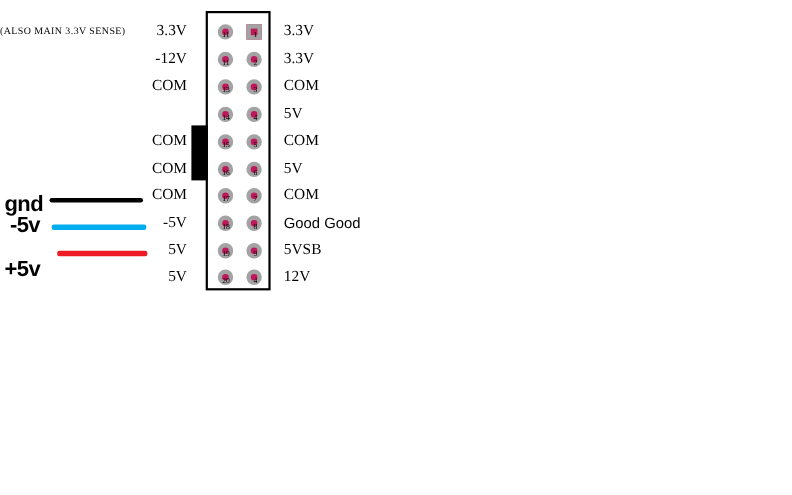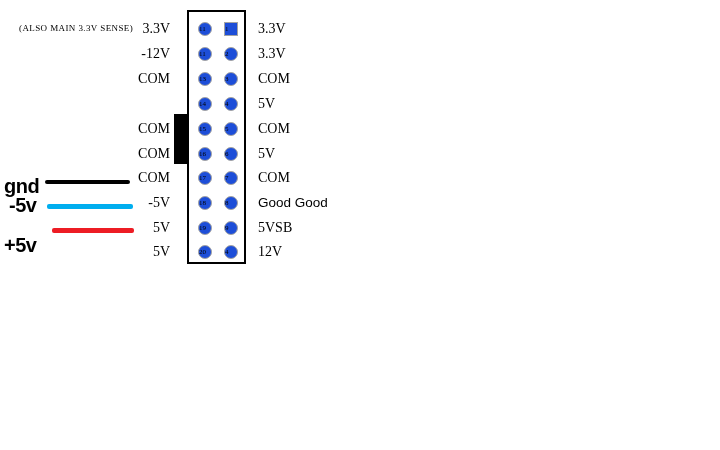"(ALSO MAIN 3.3V SENSE)" .note { left: 19px -> 0 }
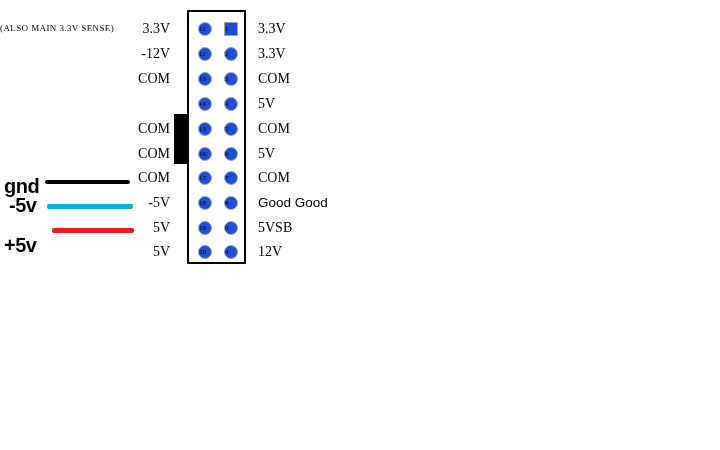"11" .pin { background: #1d4ed8 -> #be185d; border: 1px solid #a3a3a3 -> 4px solid #a3a3a3; text-align: left -> right }
